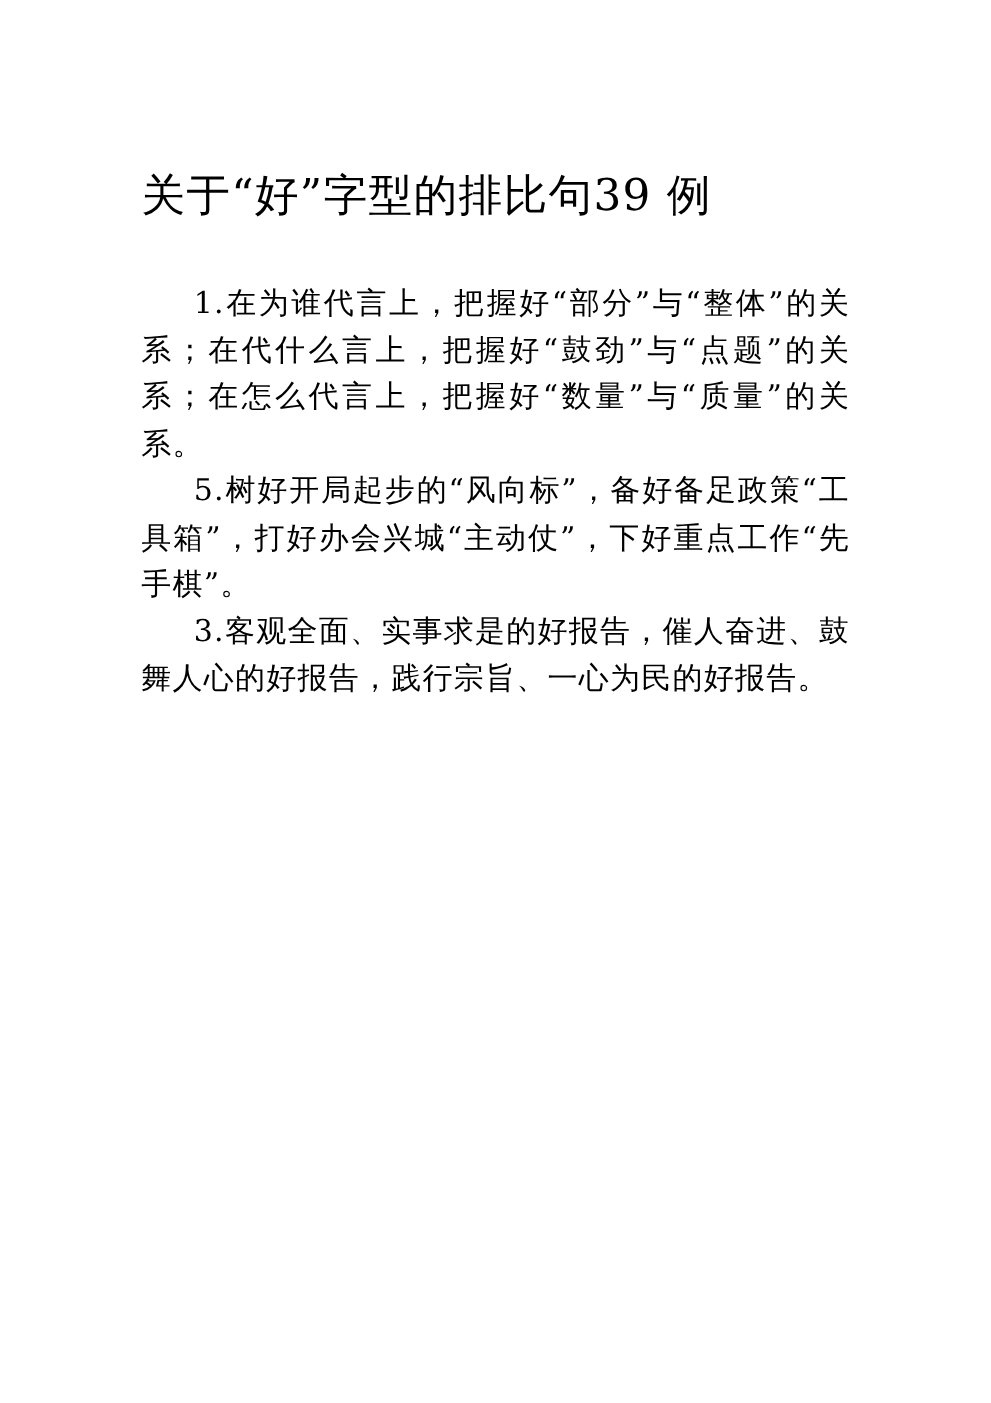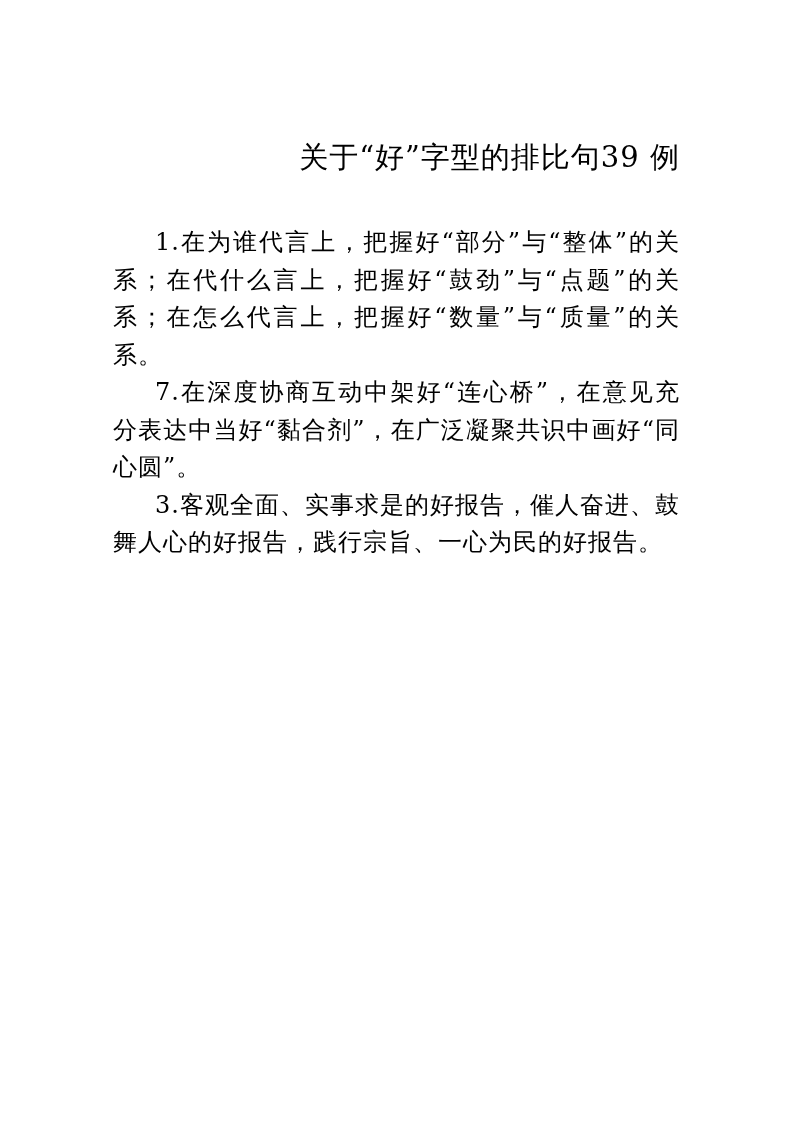"关于“好”字型的排比句39 例" .doc-title { font-size: 29px -> 35px; text-align: right -> left }
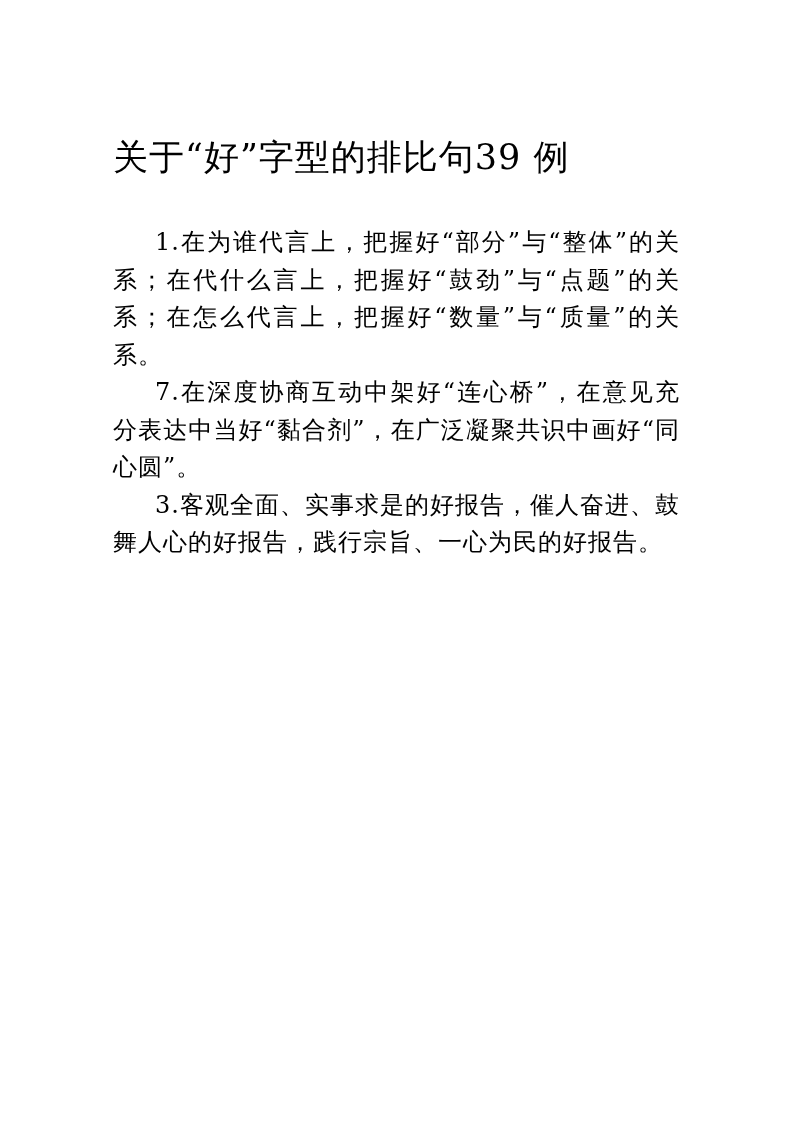"5.树好开局起步的“风向标”，备好备足政策“工具箱”，打好办会兴城“主动仗”，下" p { html: none -> <p>5.树好开局起步的“风向标”，备好备足政策“工具箱”，打好办会兴城“主动仗”，下好重点工作“先手棋”。</p> }
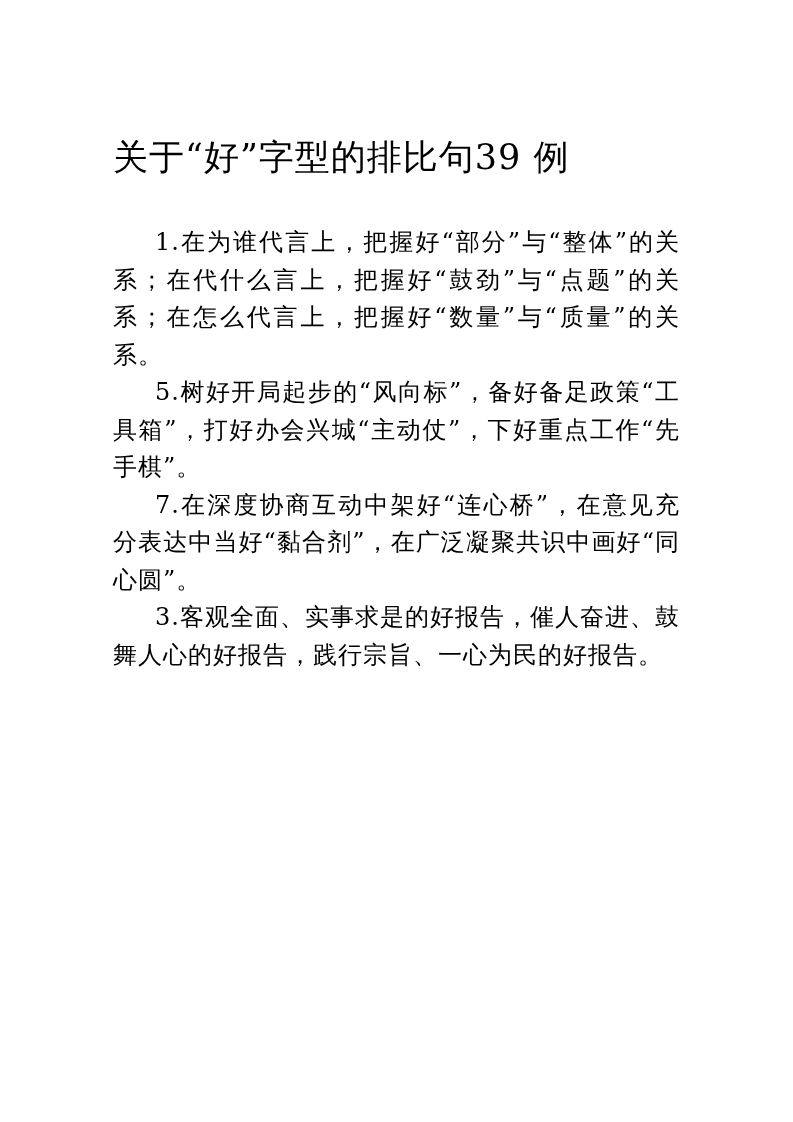"7.在深度协商互动中架好“连心桥”，在意见充分表达中当好“黏合剂”，在广泛凝聚共" p { html: <p>7.在深度协商互动中架好“连心桥”，在意见充分表达中当好“黏合剂”，在广泛凝聚共识中画好“同心圆”。</p> -> none }
